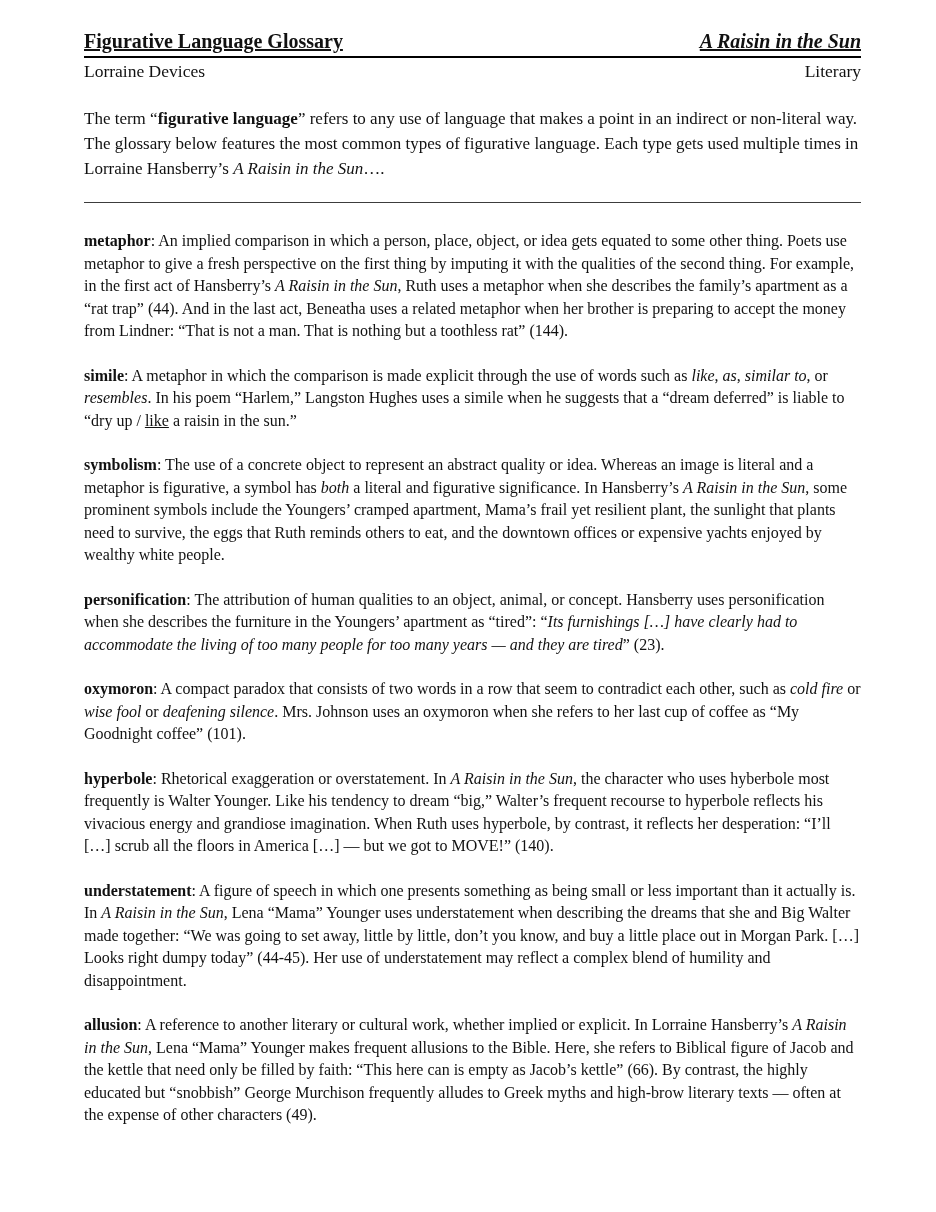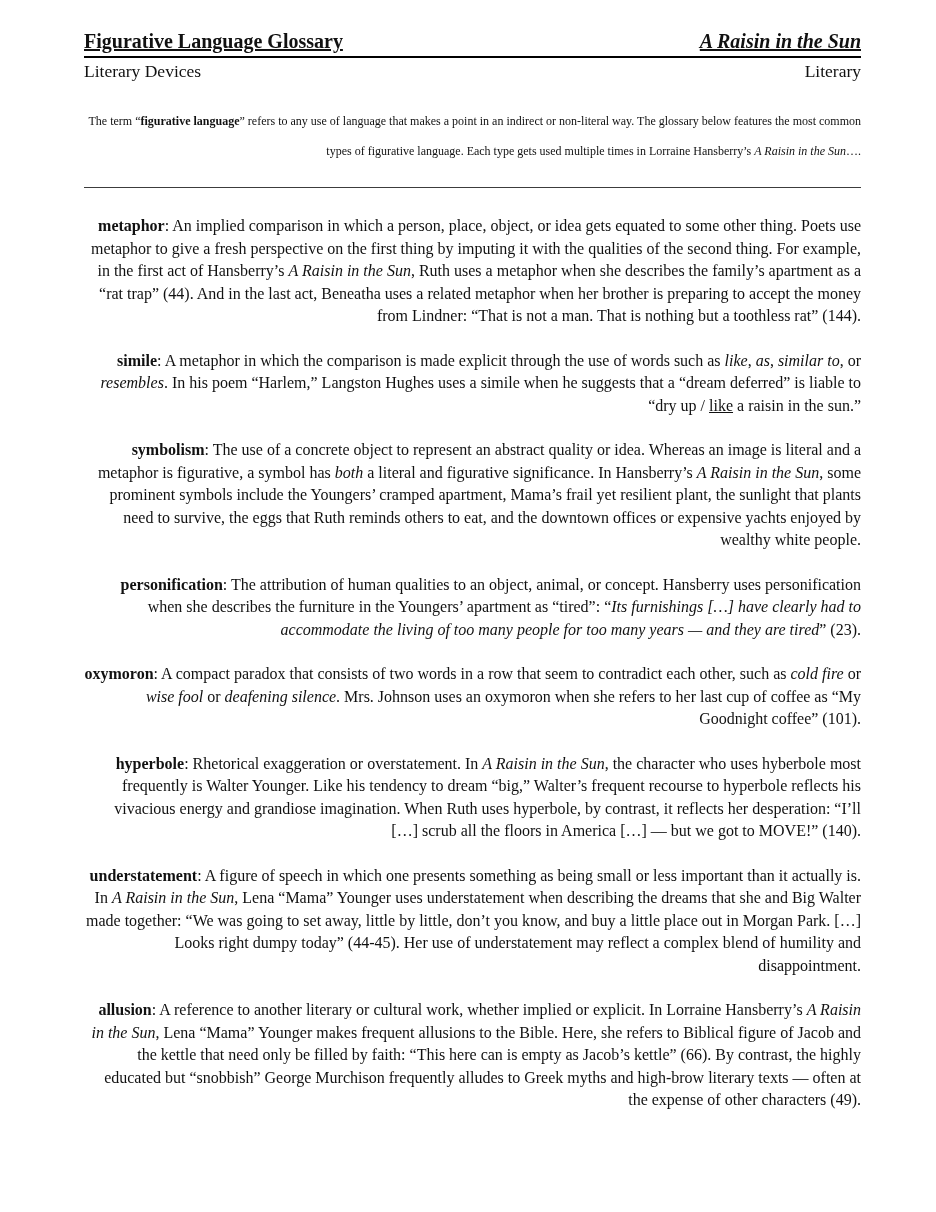"Figurative Language Glossary" .page { text-align: right -> none }
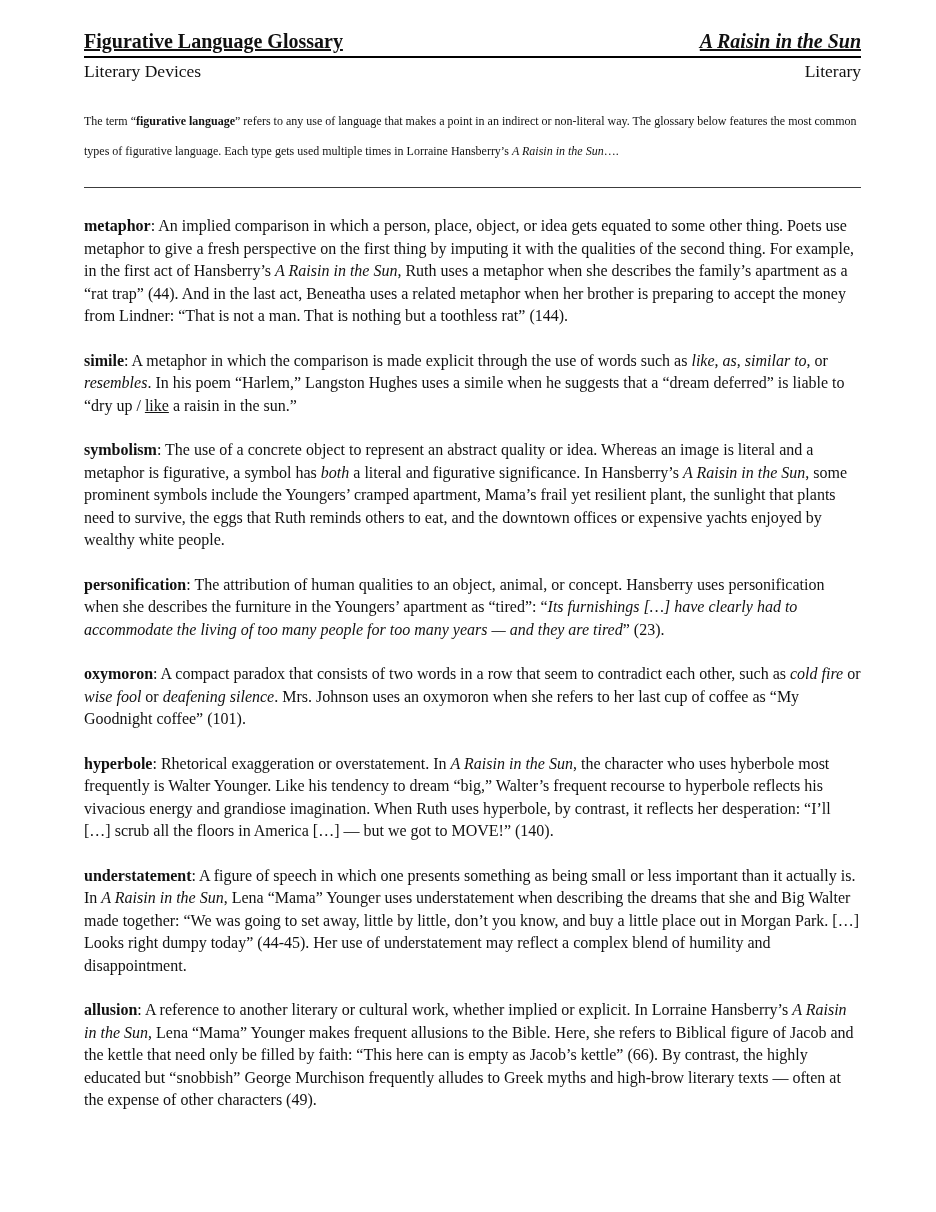"Literary Devices" span { text: Literary -> Lorraine }
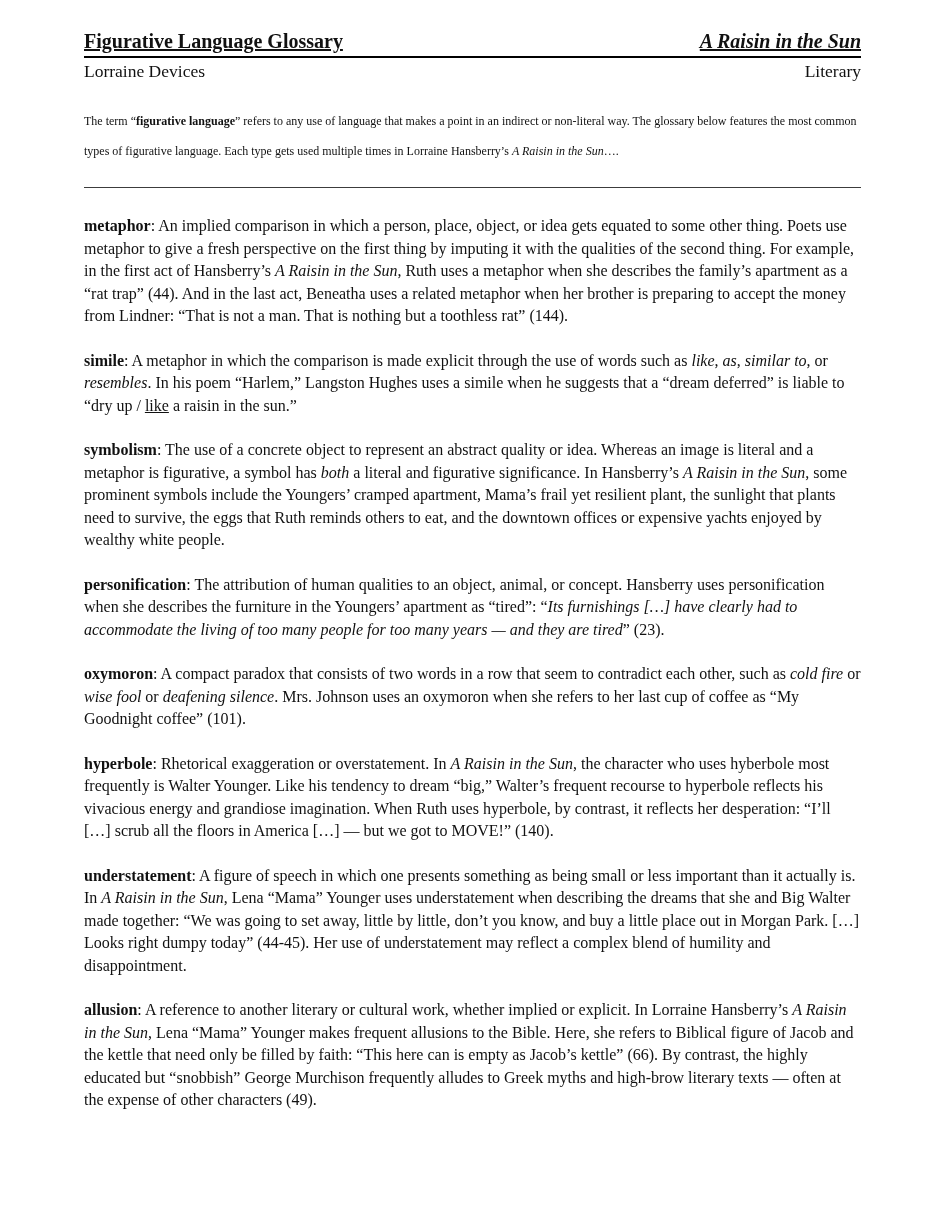"The term “figurative language” refers" .intro { font-size: 12px -> 17px; line-height: 30px -> 25px }
